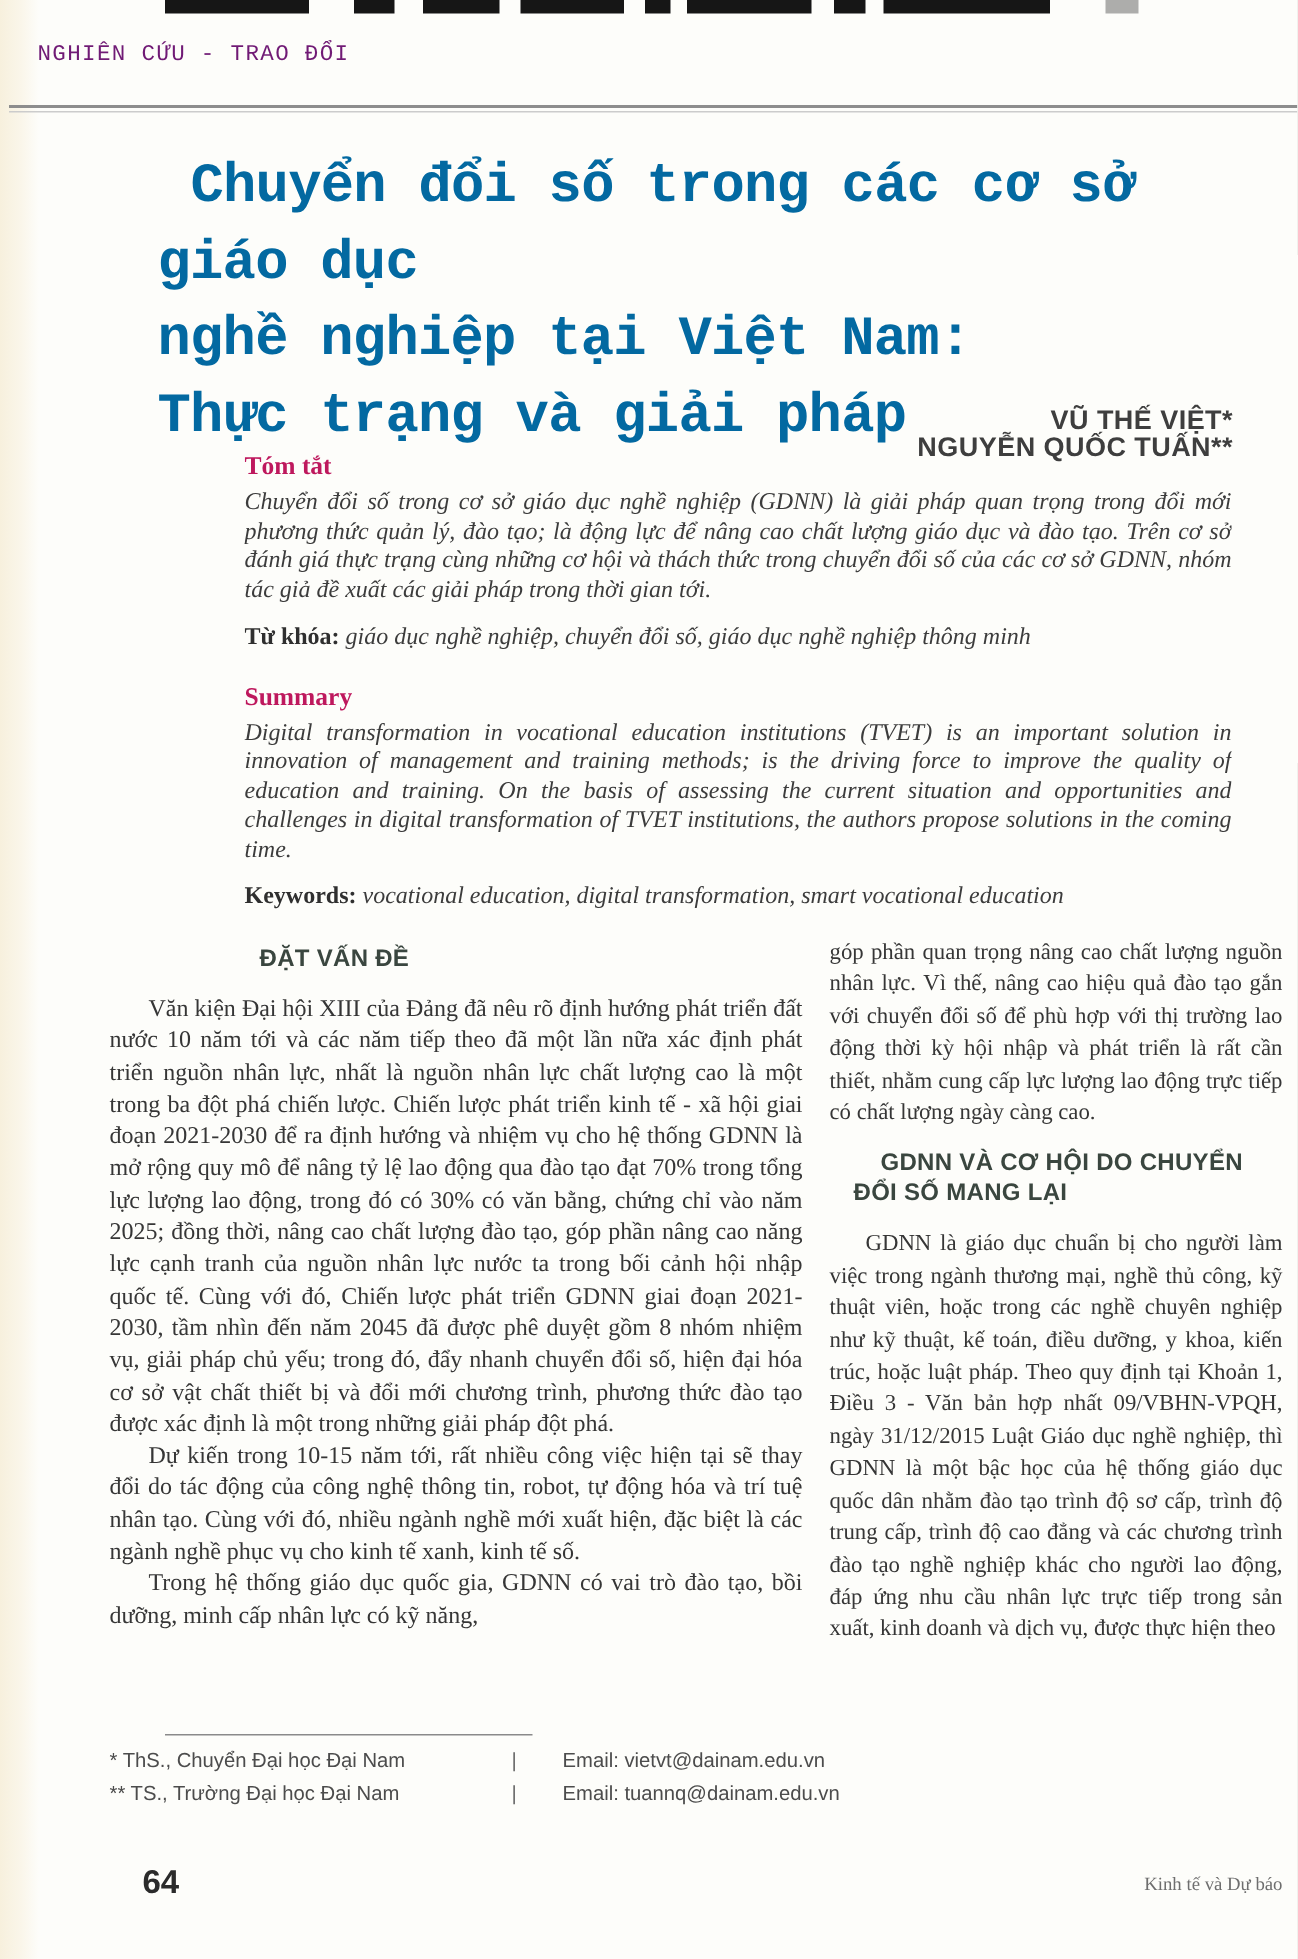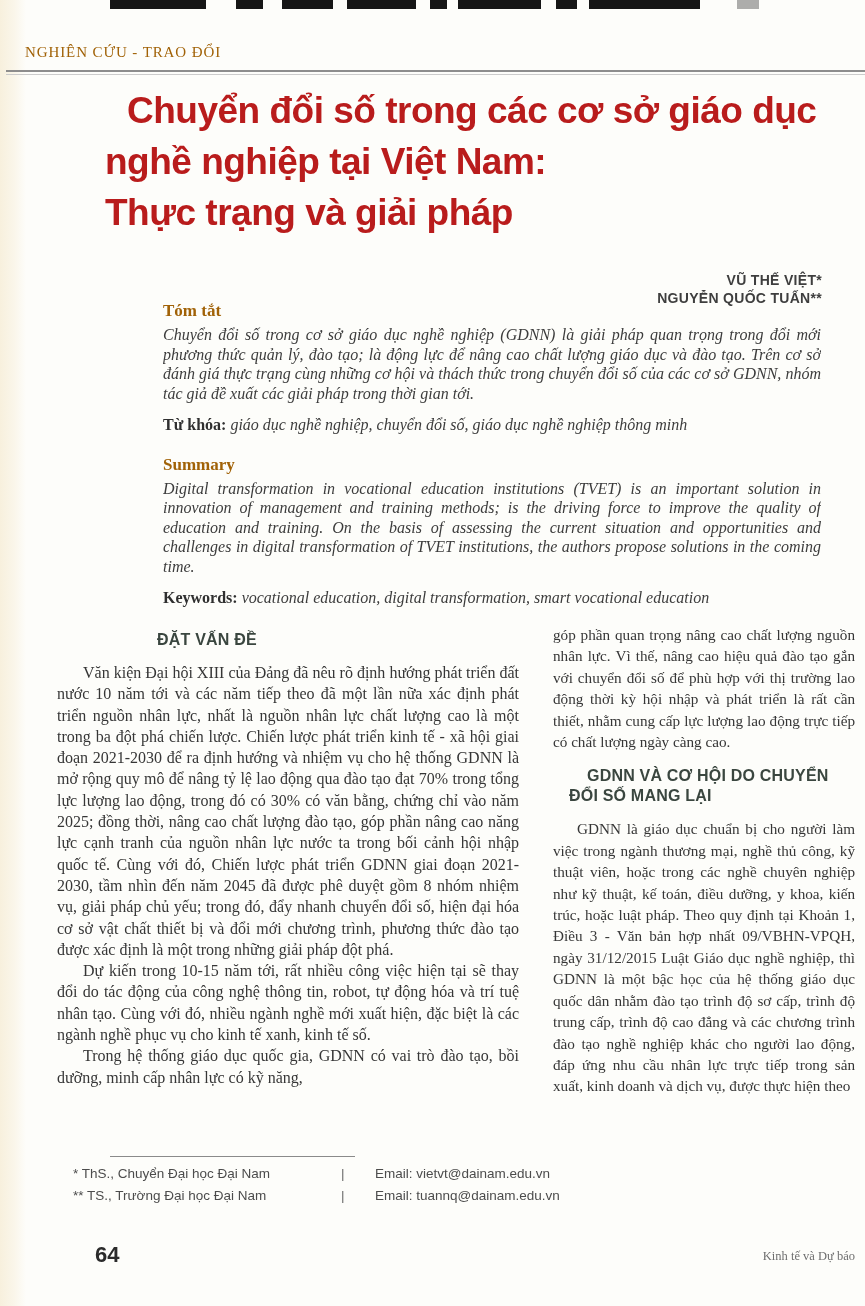"NGHIÊN CỨU - TRAO ĐỔI" .kicker { color: #a16207 -> #701a75; font-family: Liberation Serif, serif -> Liberation Mono, monospace; top: 44px -> 28px }
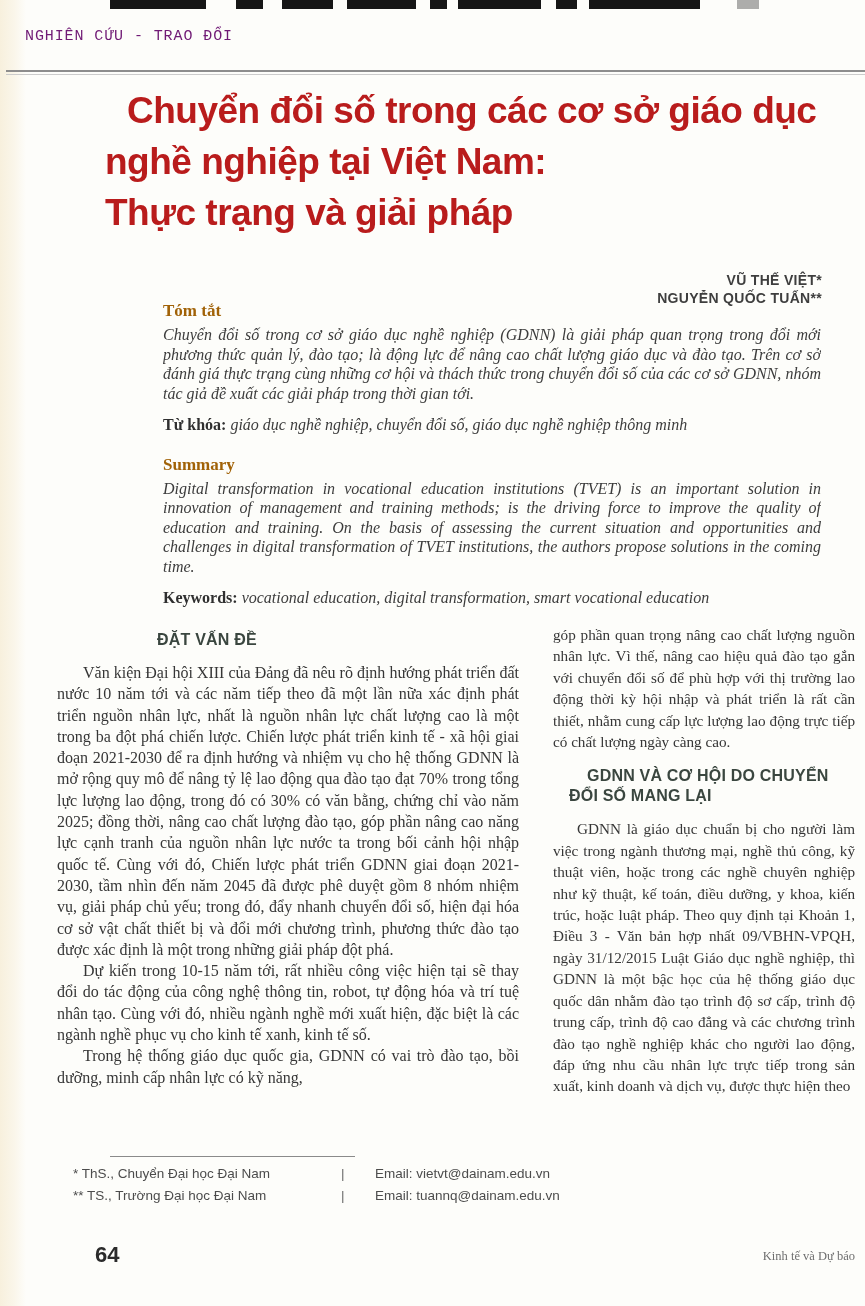"Chuyển đổi số trong các" .title { color: #b91c1c -> #0369a1; font-family: Liberation Sans, sans-serif -> Liberation Mono, monospace; top: 85px -> 100px }
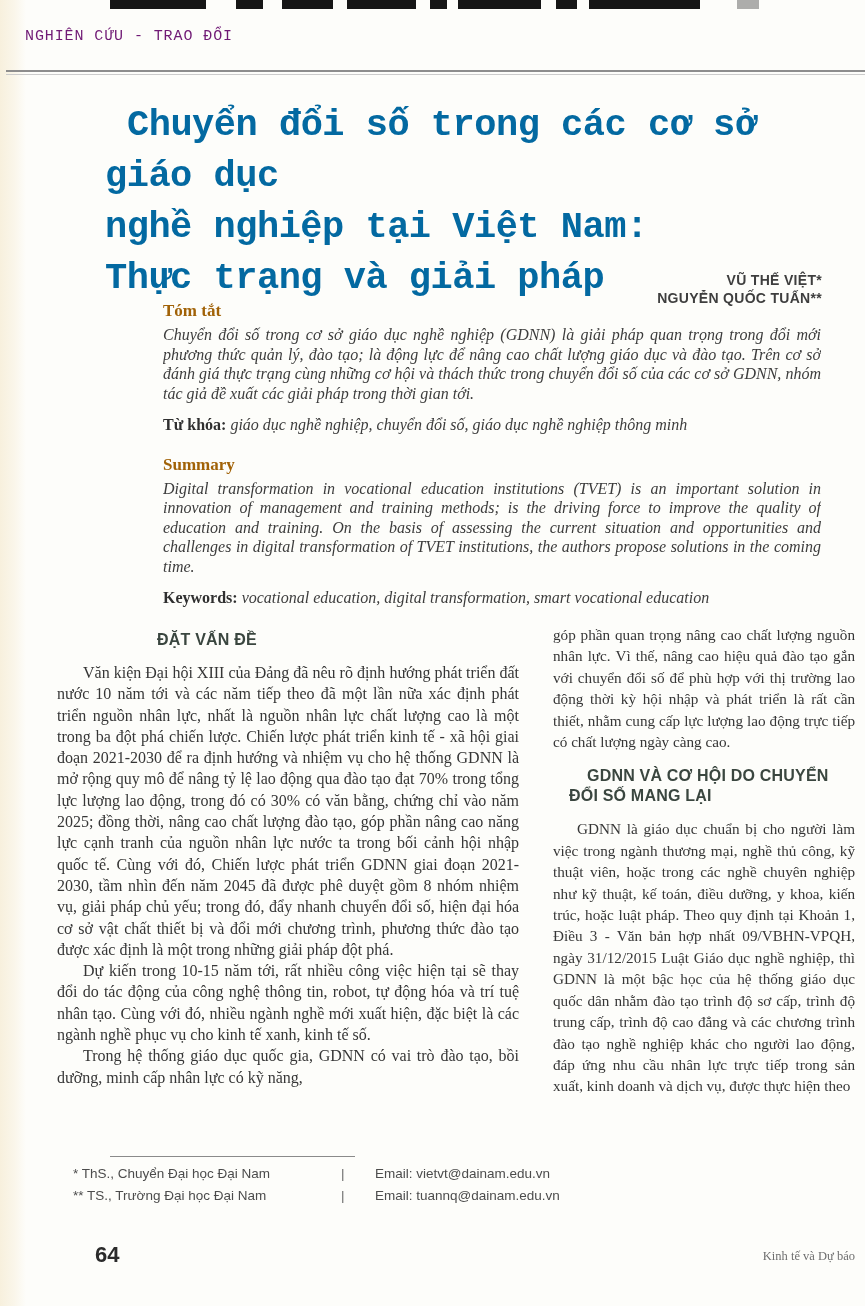"VŨ THẾ VIỆT*" .authors { font-size: 14px -> 18px }
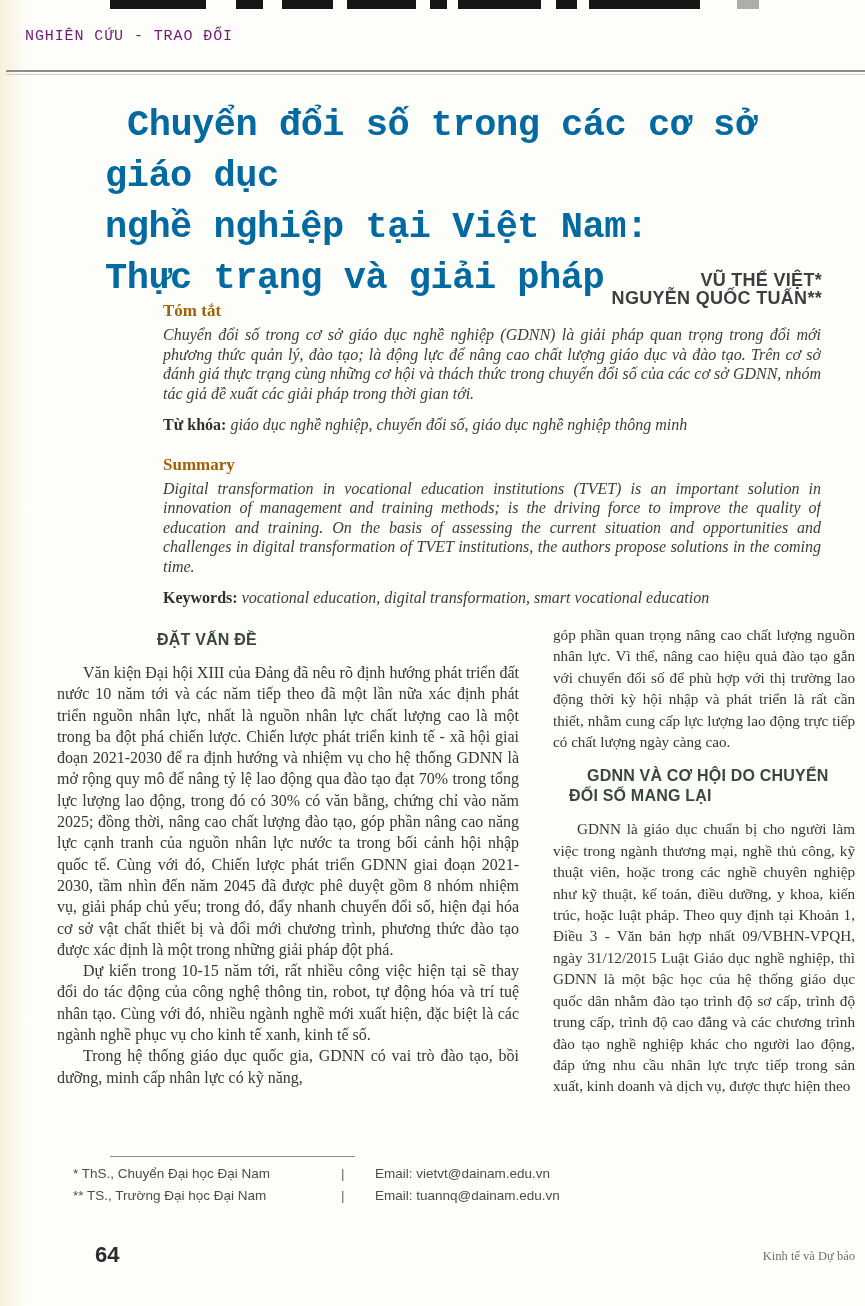"Tóm tắt" .abstract h3 { color: #a16207 -> #be185d }
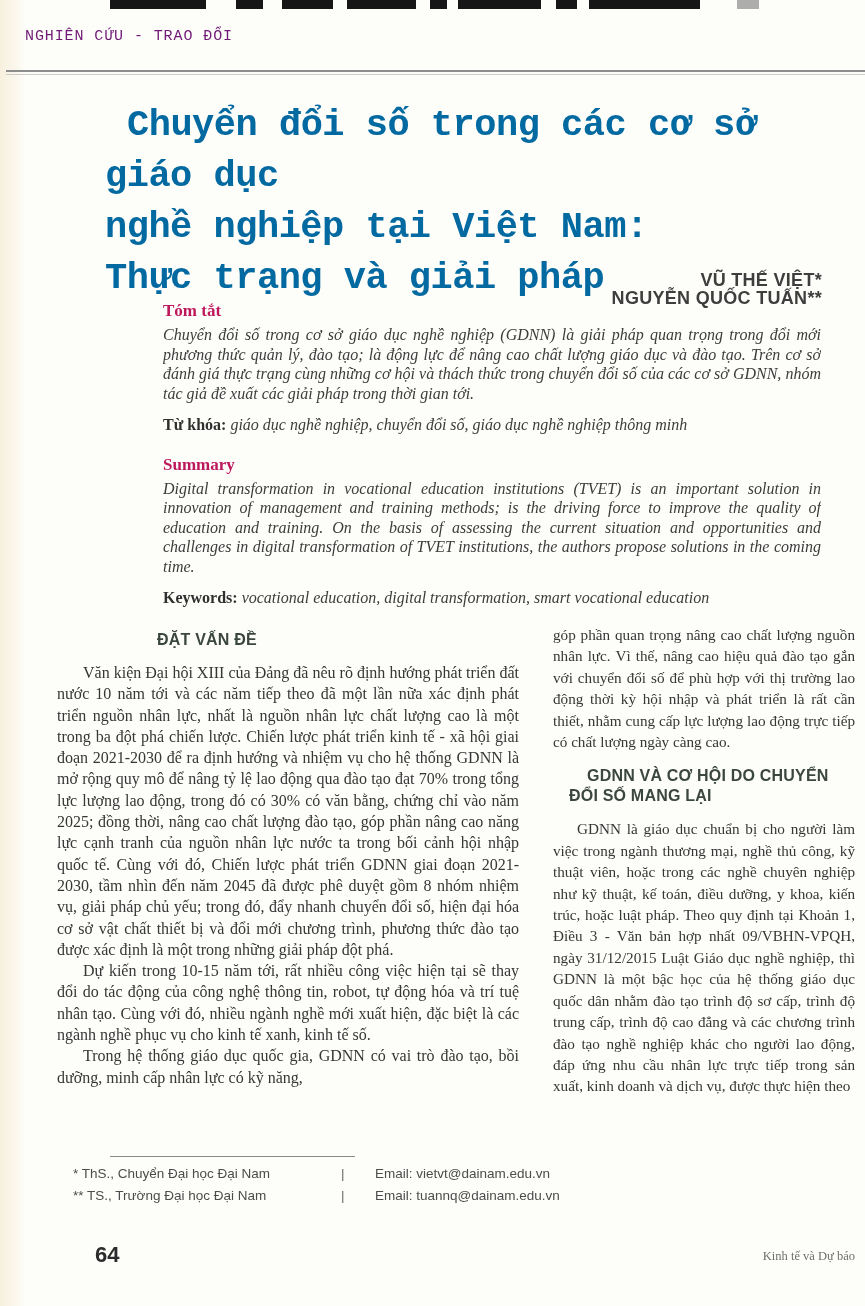"ĐẶT VẤN ĐỀ" .col-left { left: 57px -> 73px }
